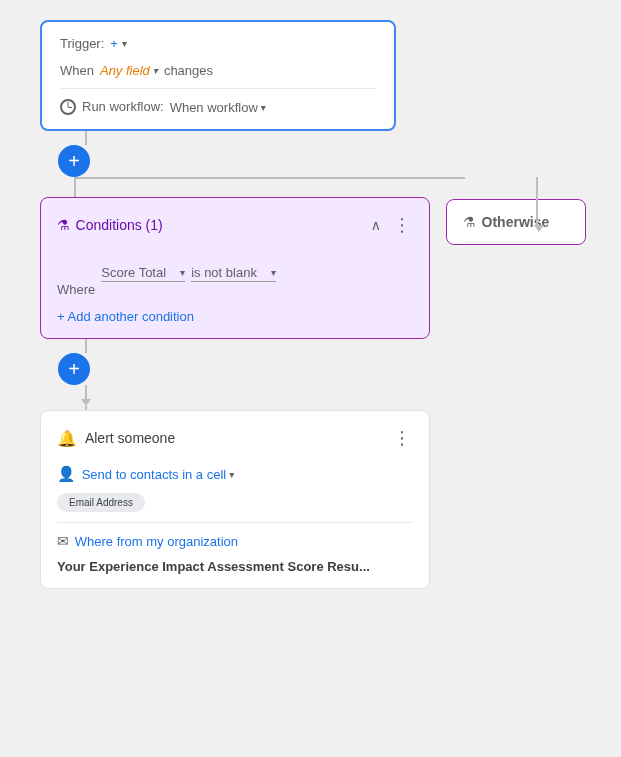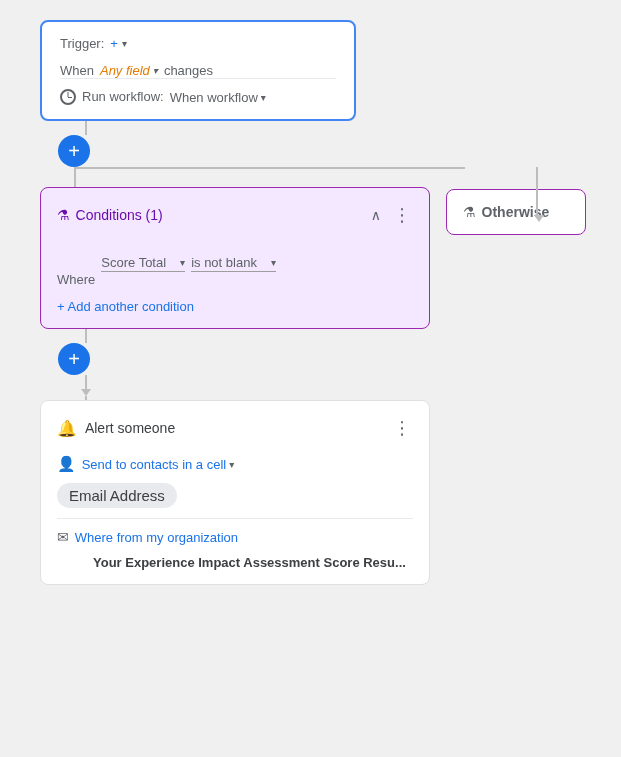"Trigger:" .trigger-card { width: 316px -> 356px }
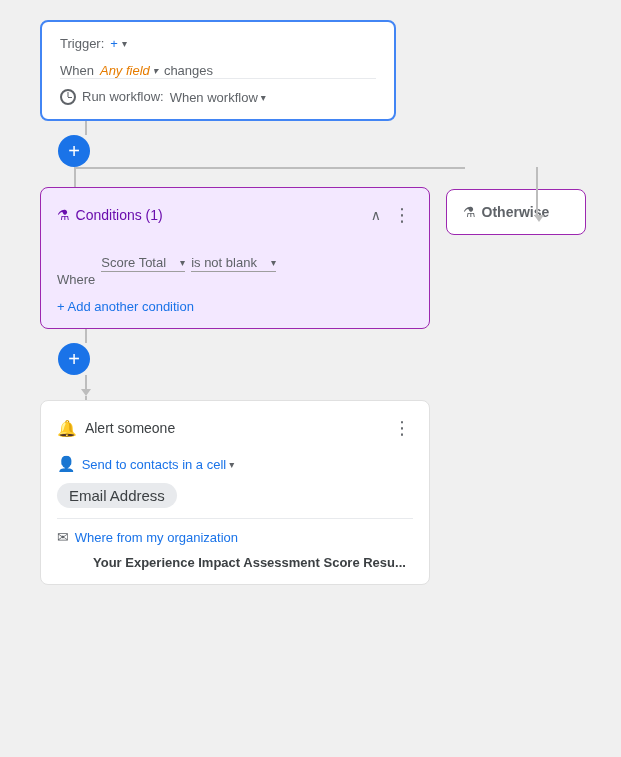"When" .trigger-when-row { padding-bottom: none -> 10px }
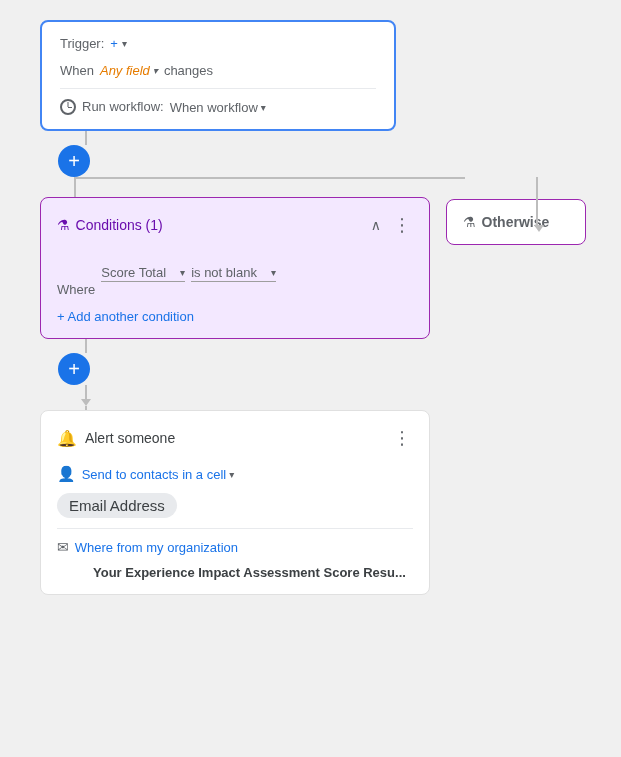"Email Address" .email-chip { font-size: 15px -> 10px }
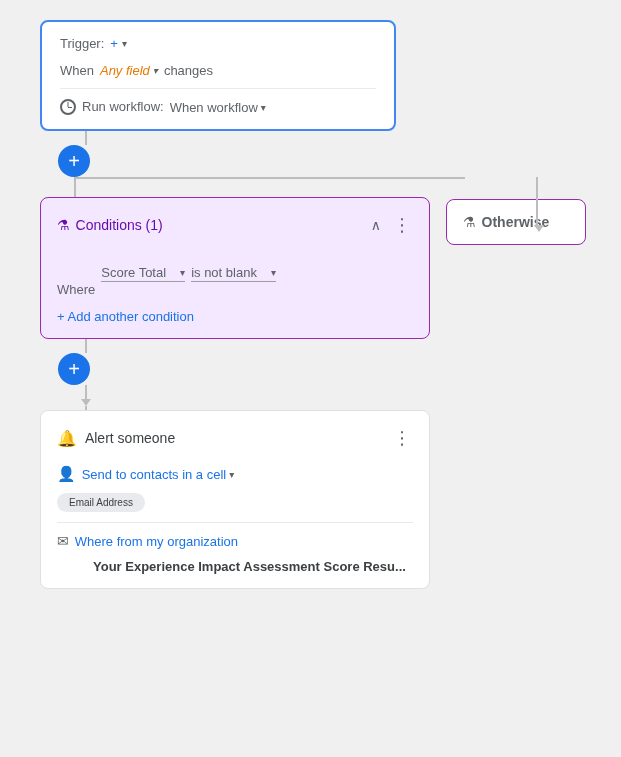"Your Experience Impact Assessment Score" .email-subject { margin-left: 36px -> none }
